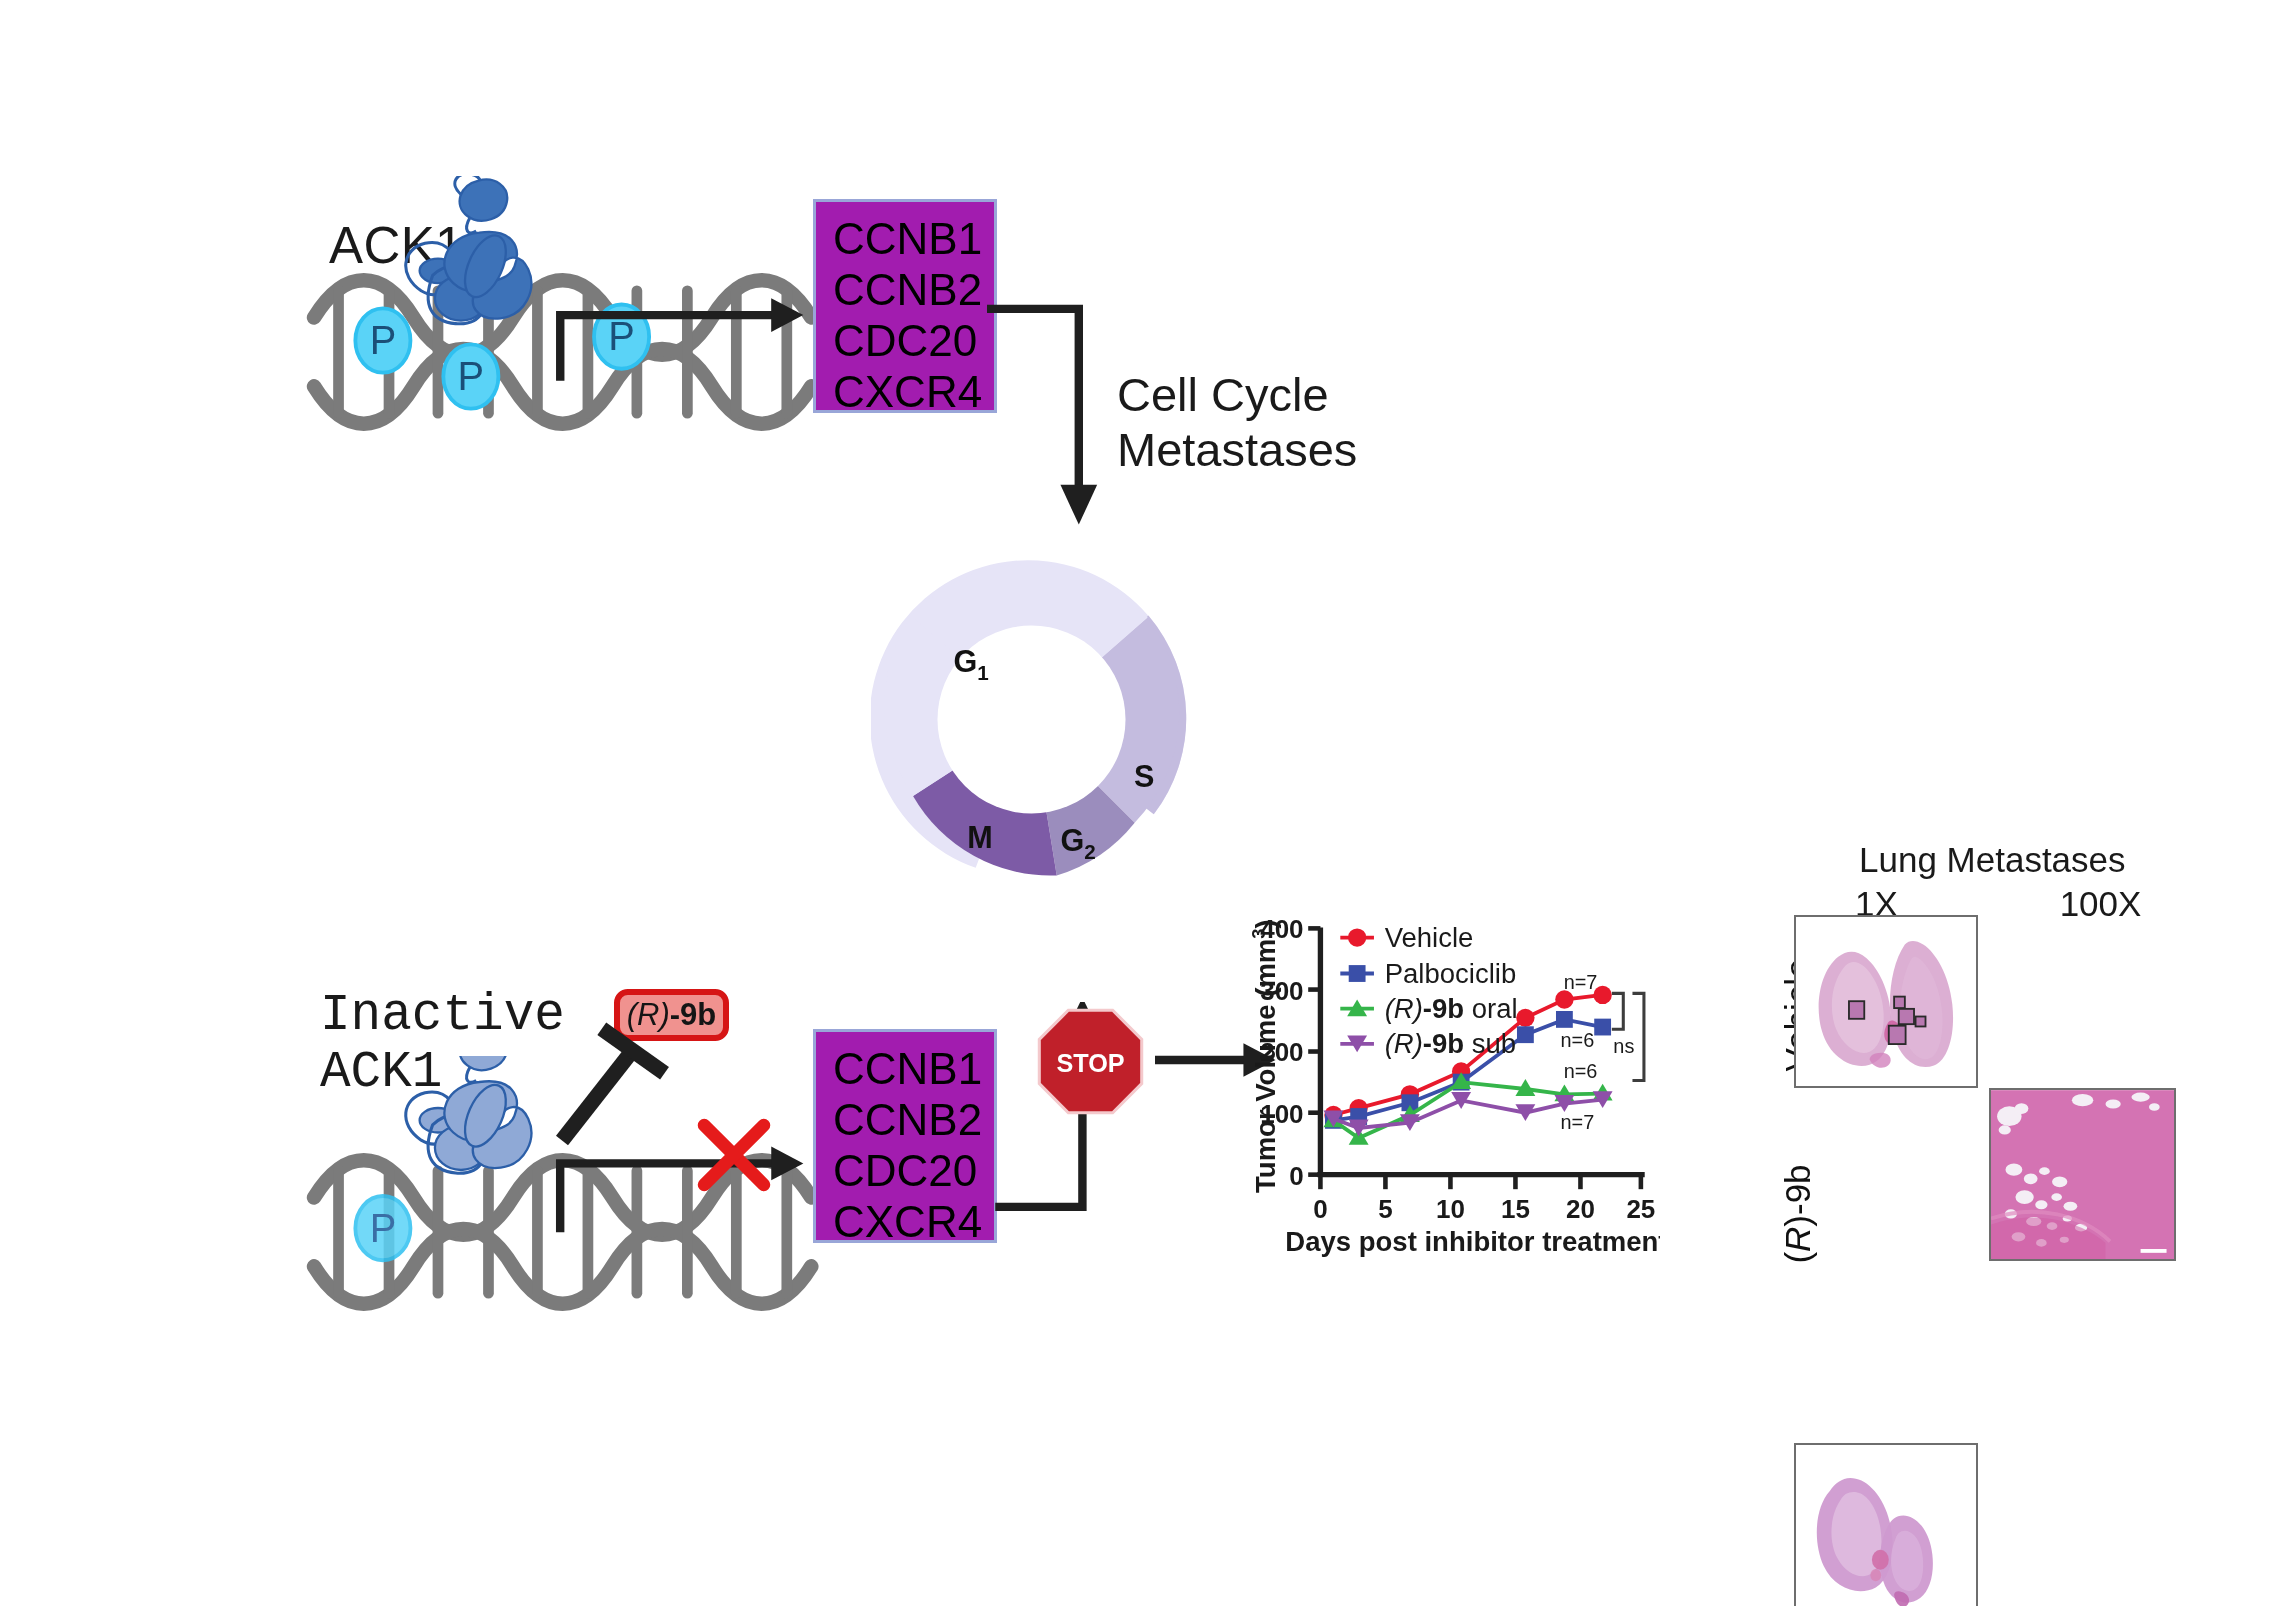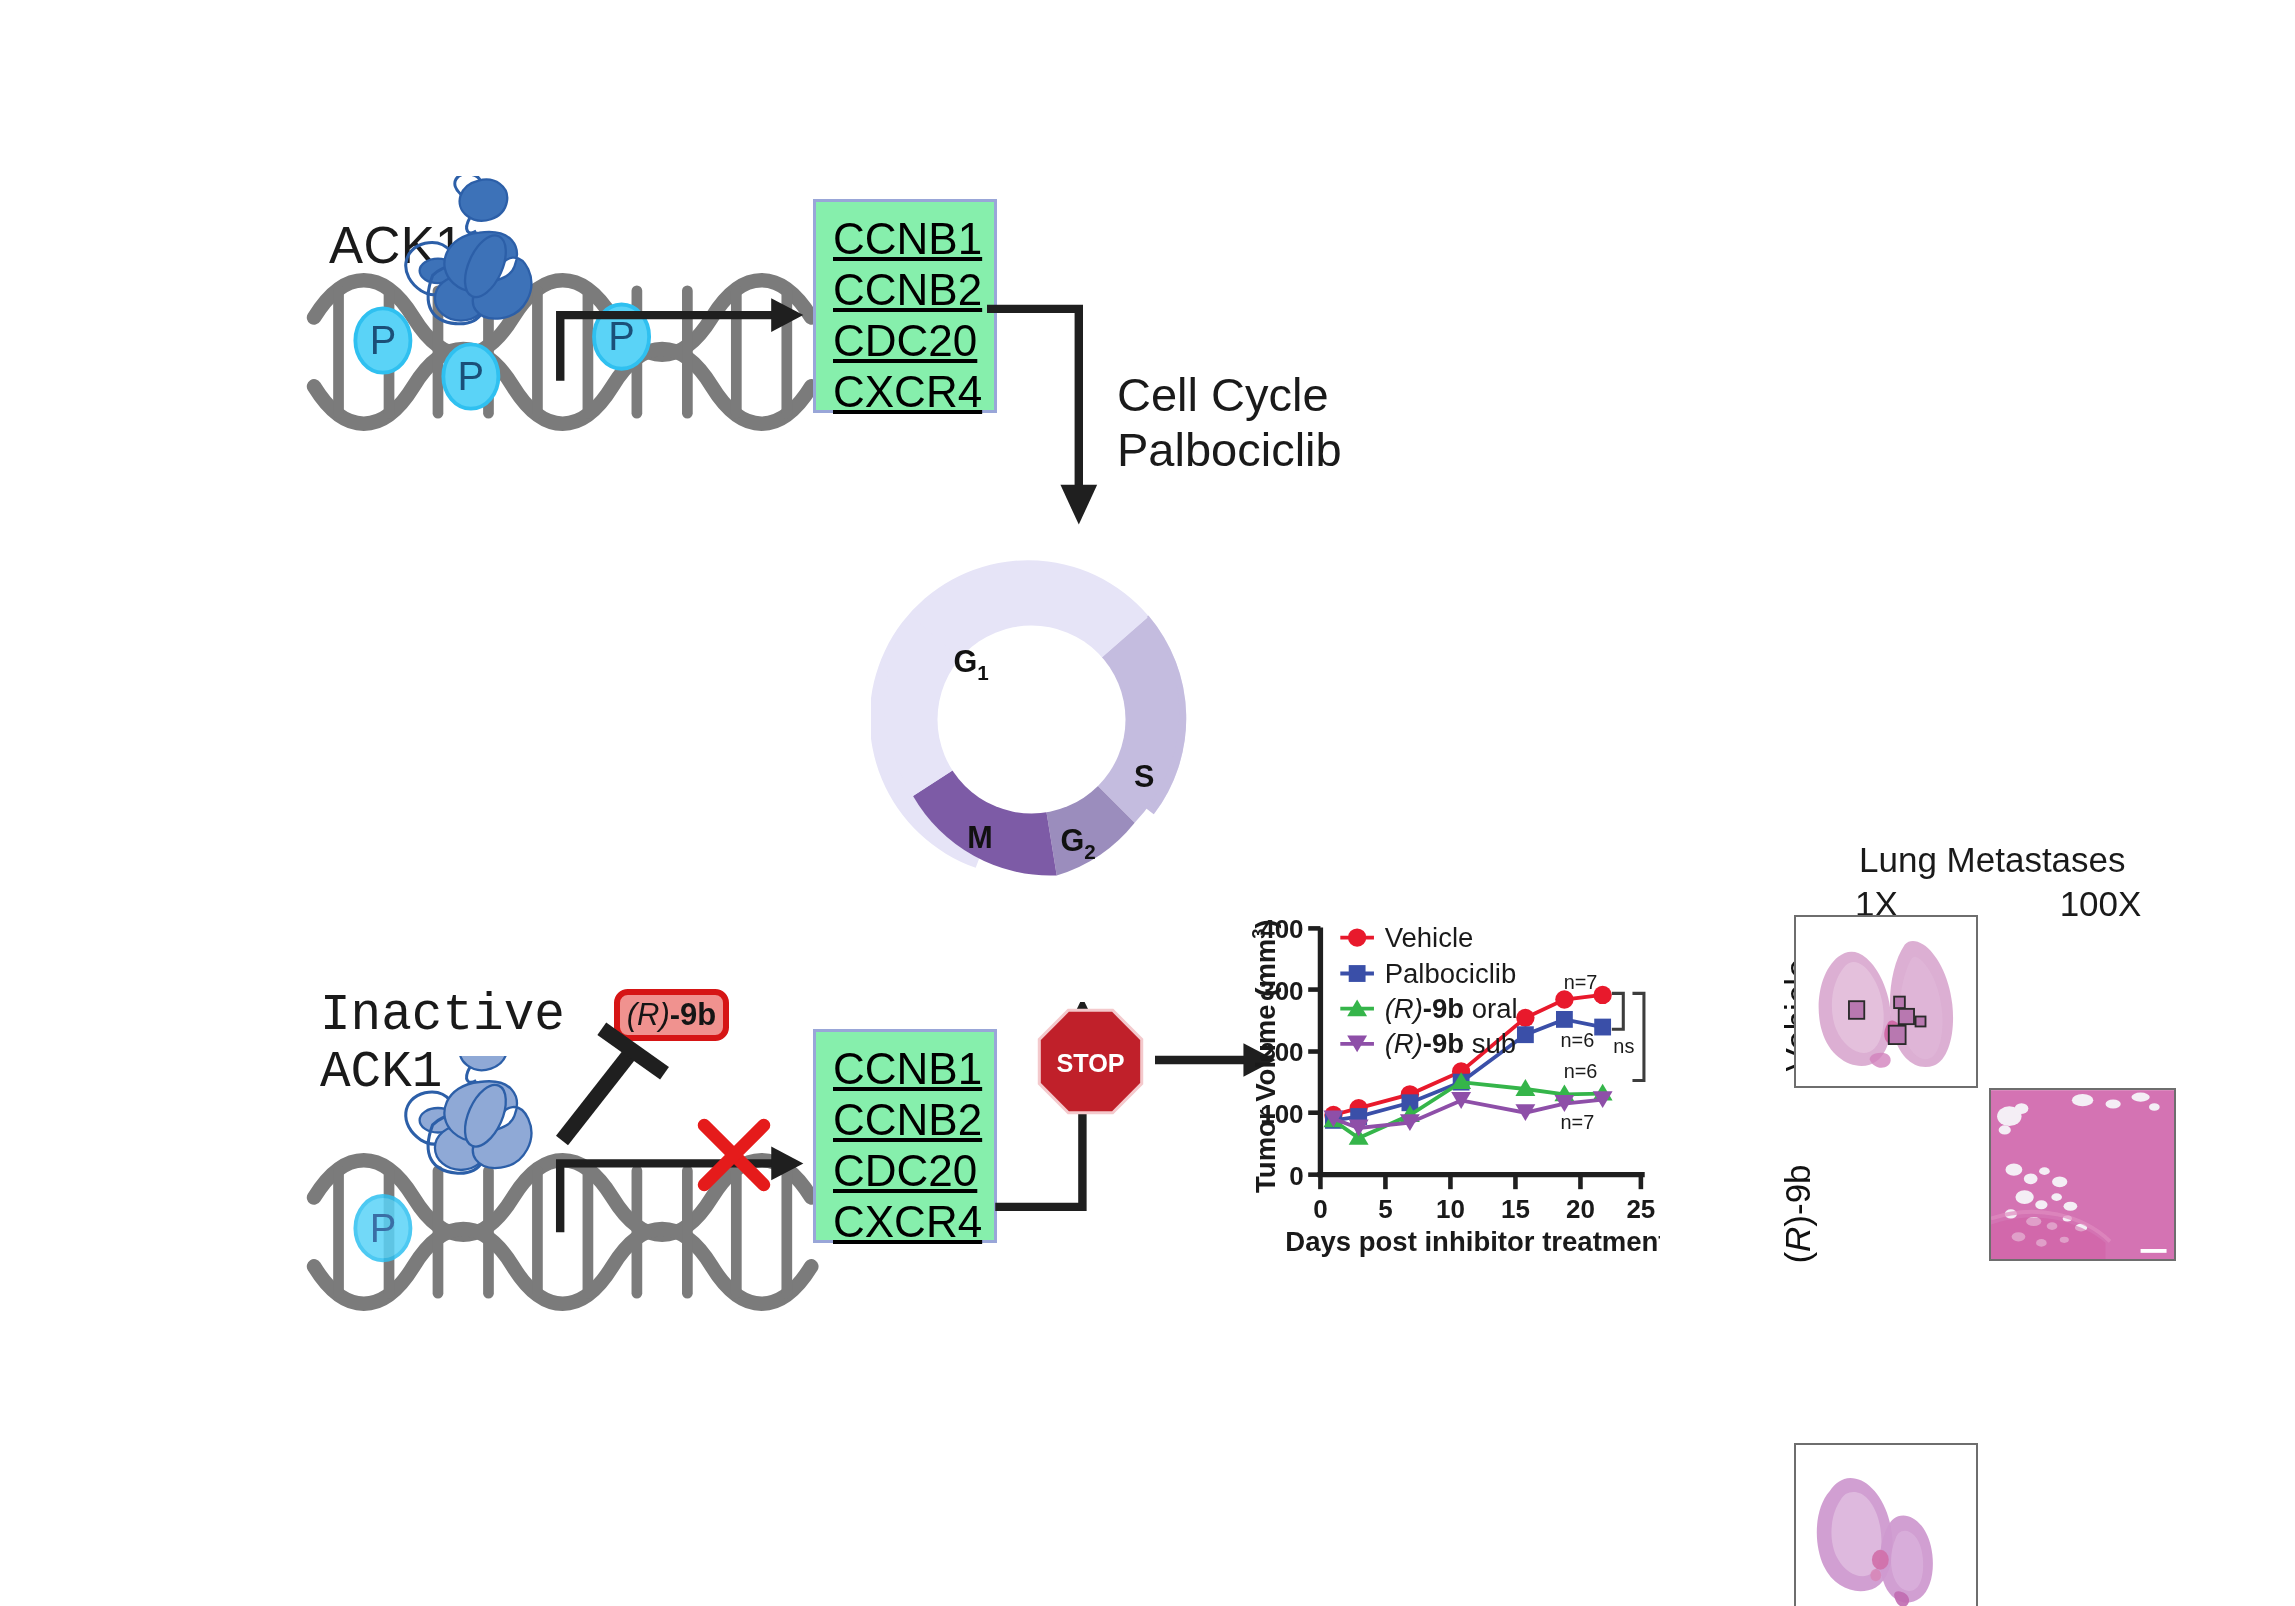"CCNB1" .gene-box { background: #86efac -> #a21caf; text-decoration: underline -> none }
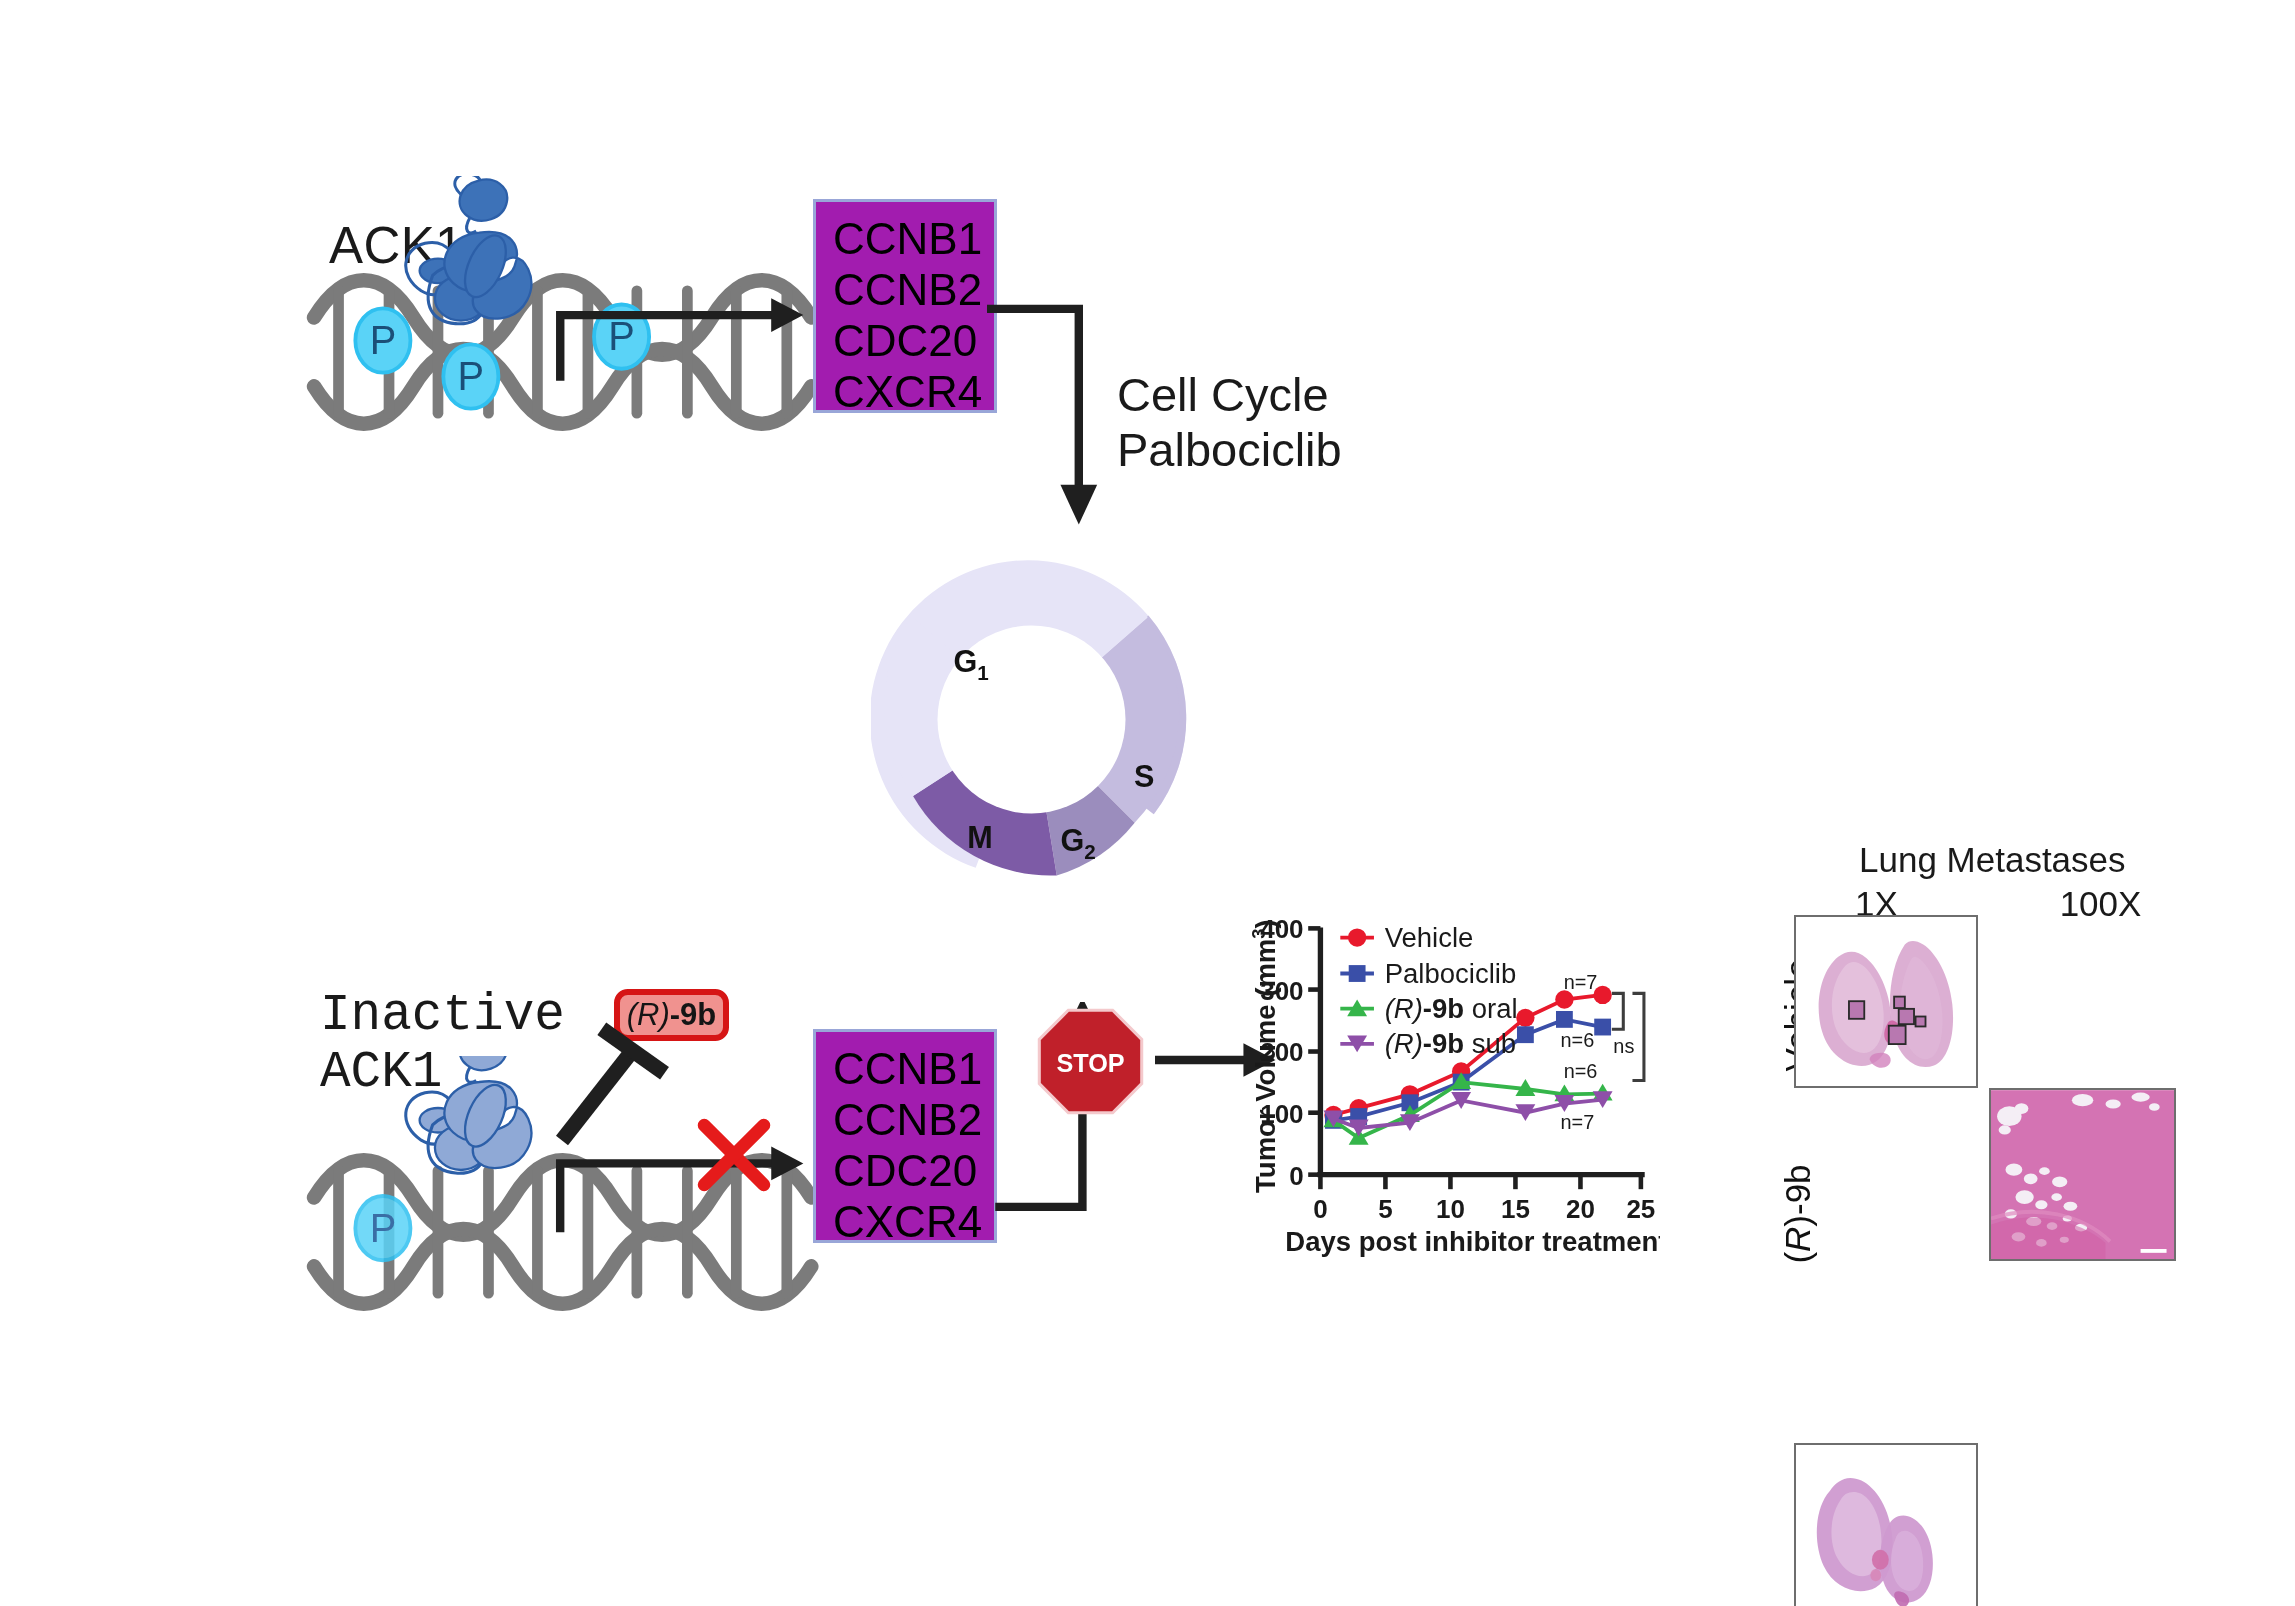"Cell Cycle" div.abs { text: Palbociclib -> Metastases }
